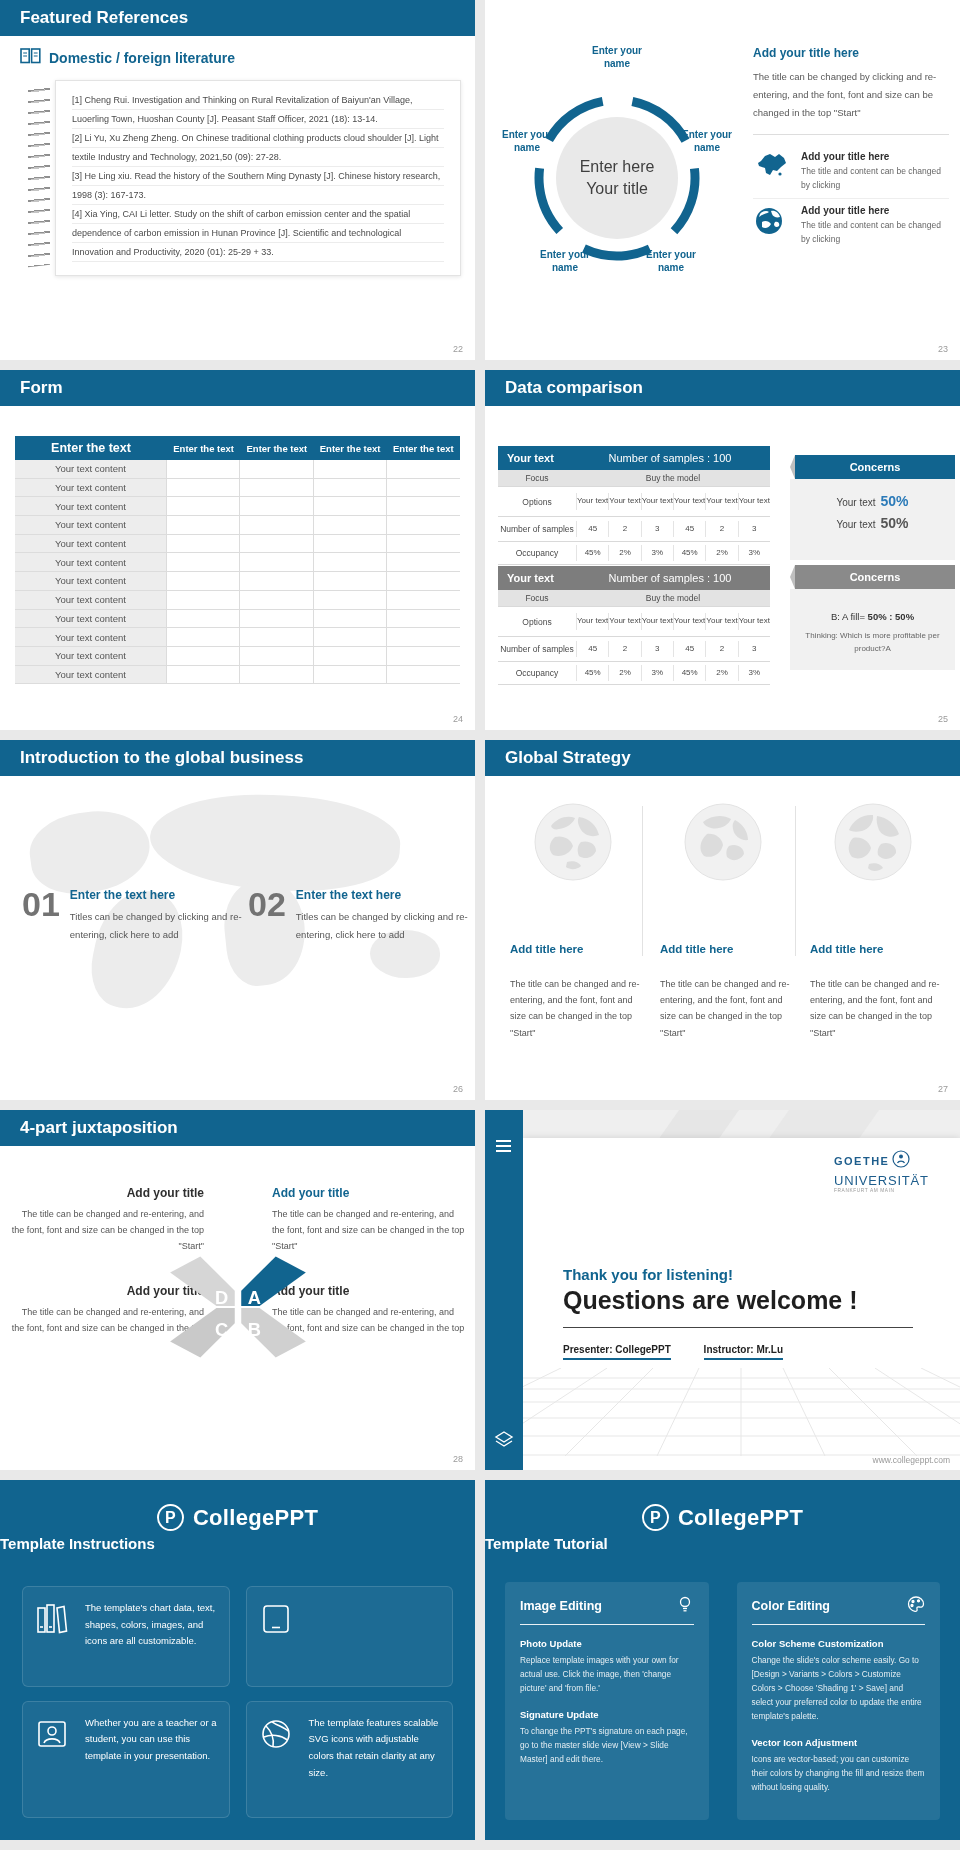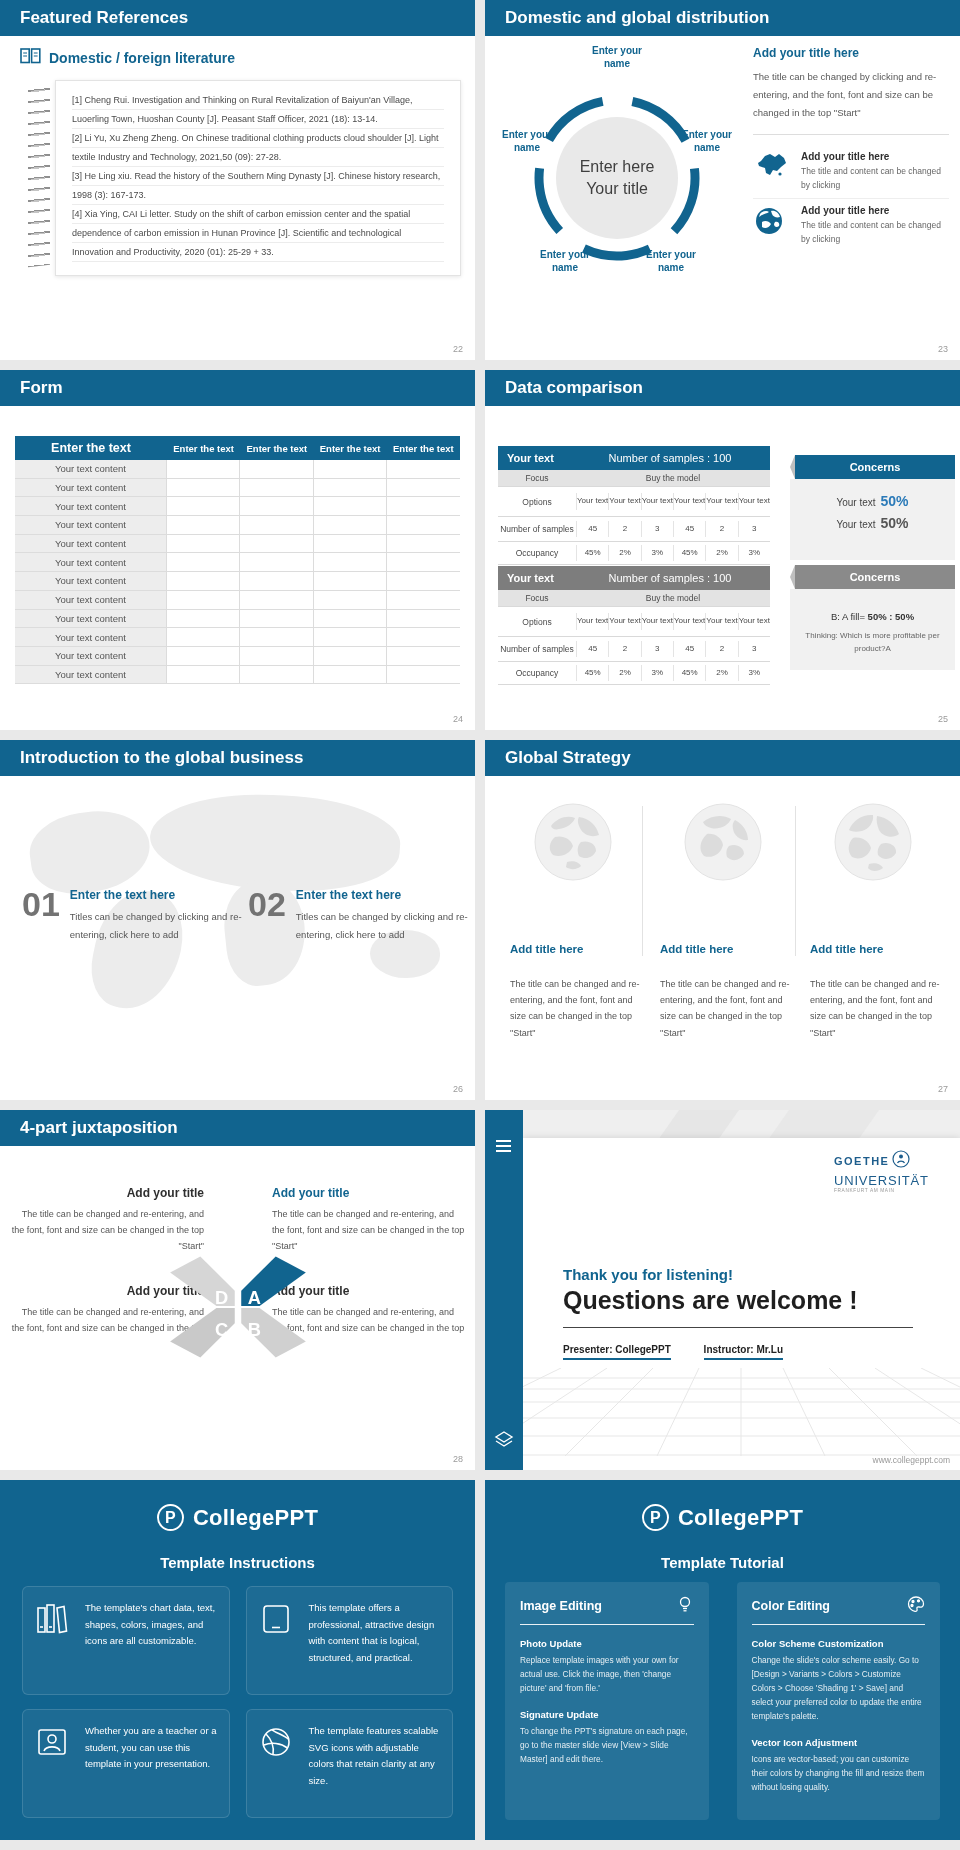"Domestic and global distribution" div.titlebar { html: <div>Domestic and global distribution</div> -> none }
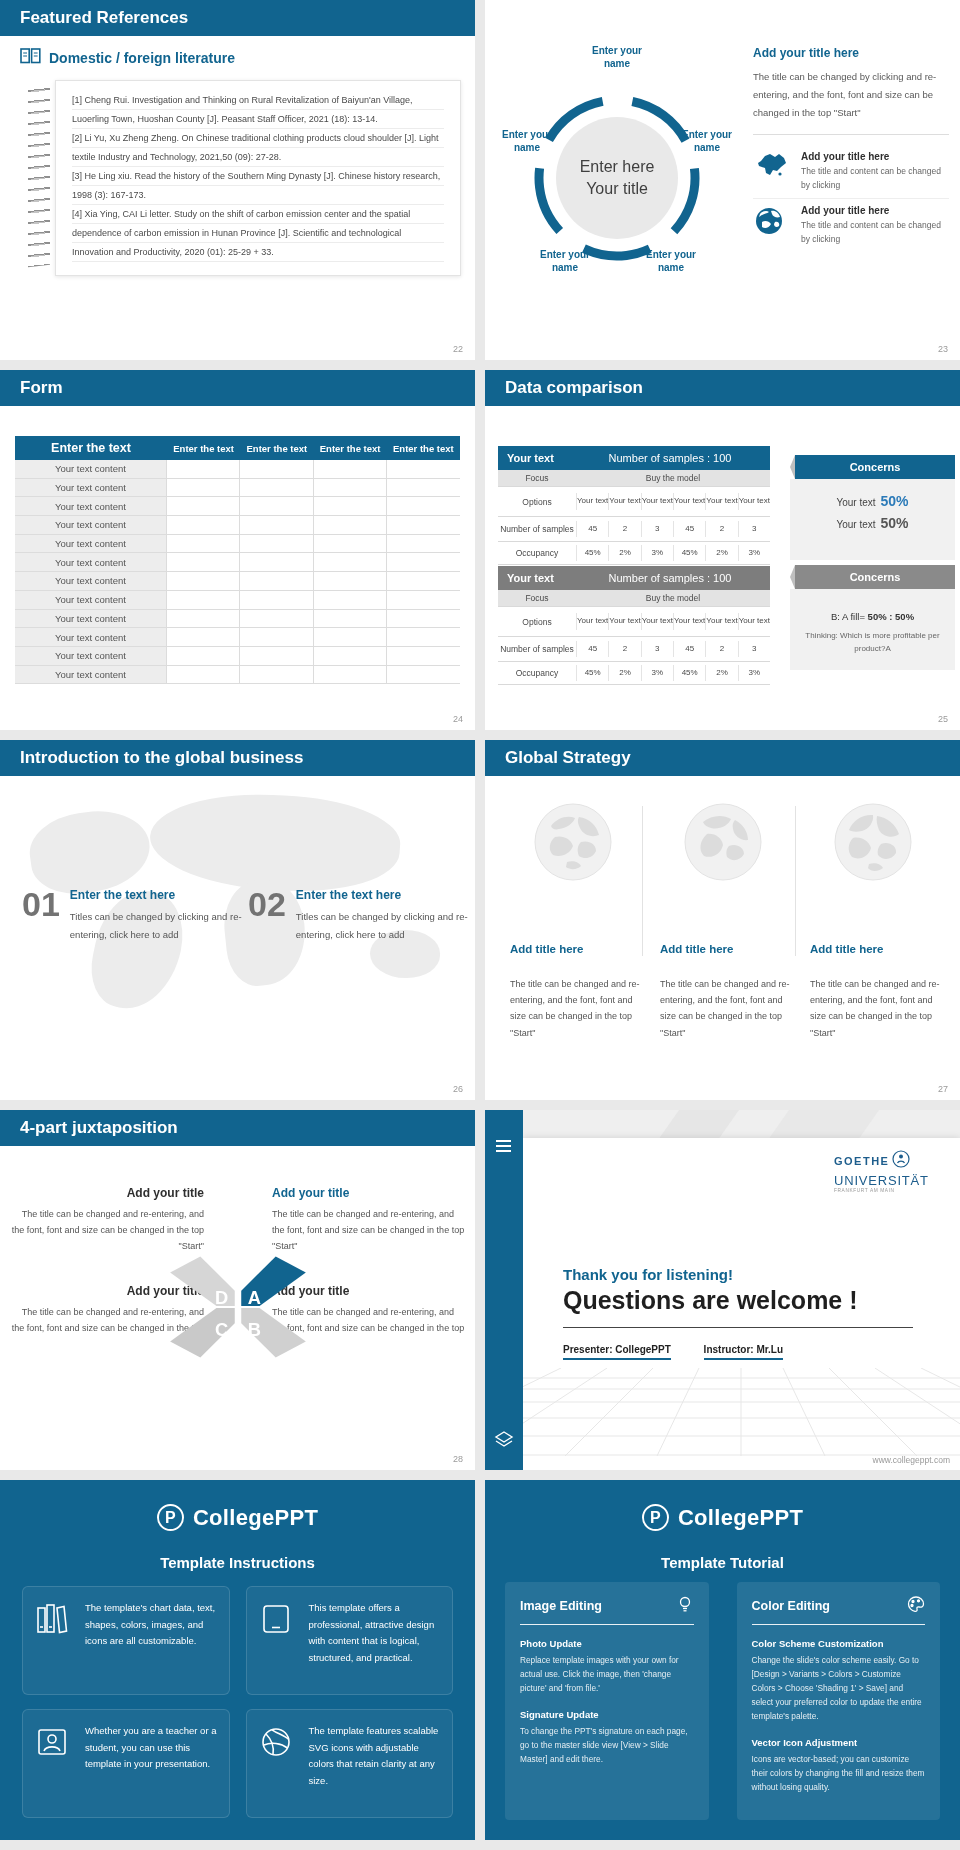"Template Instructions" .blue-sub { margin-top: 23px -> 4px; text-align: center -> left }
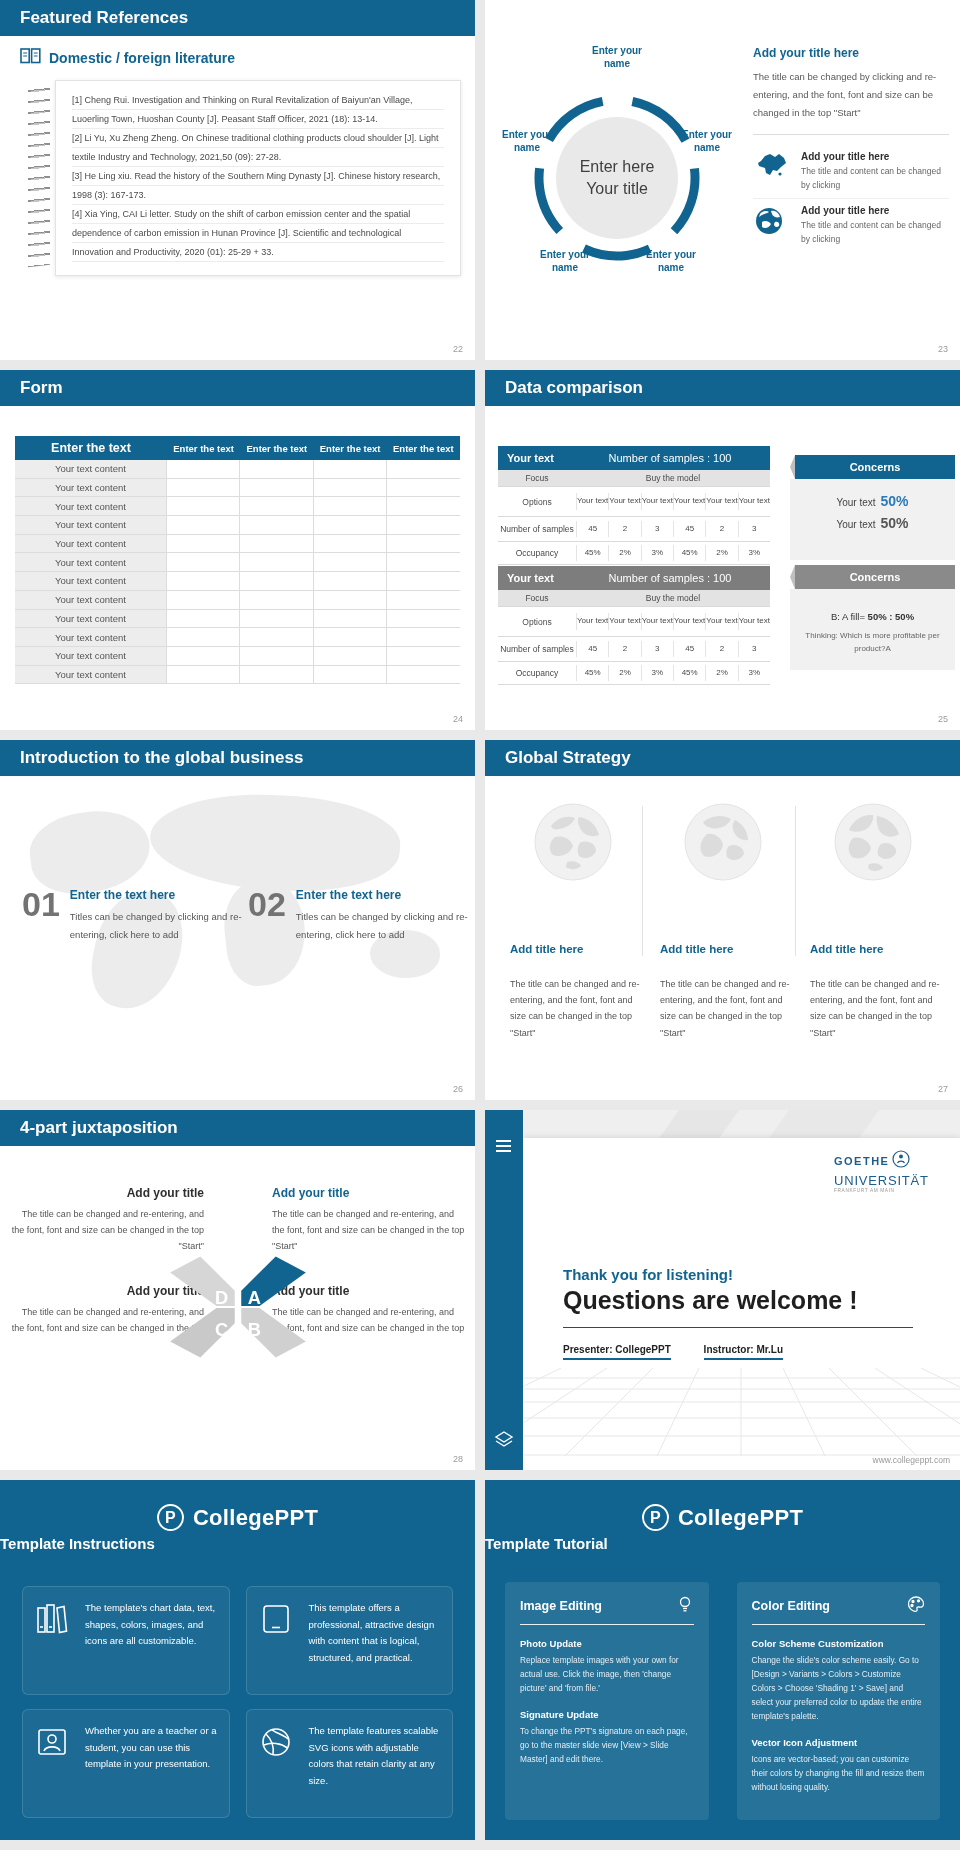"This template offers a professional," div.ins-text { html: <div>This template offers a professional, attractive design with content that is logical, structured, and practical.</div> -> none }
